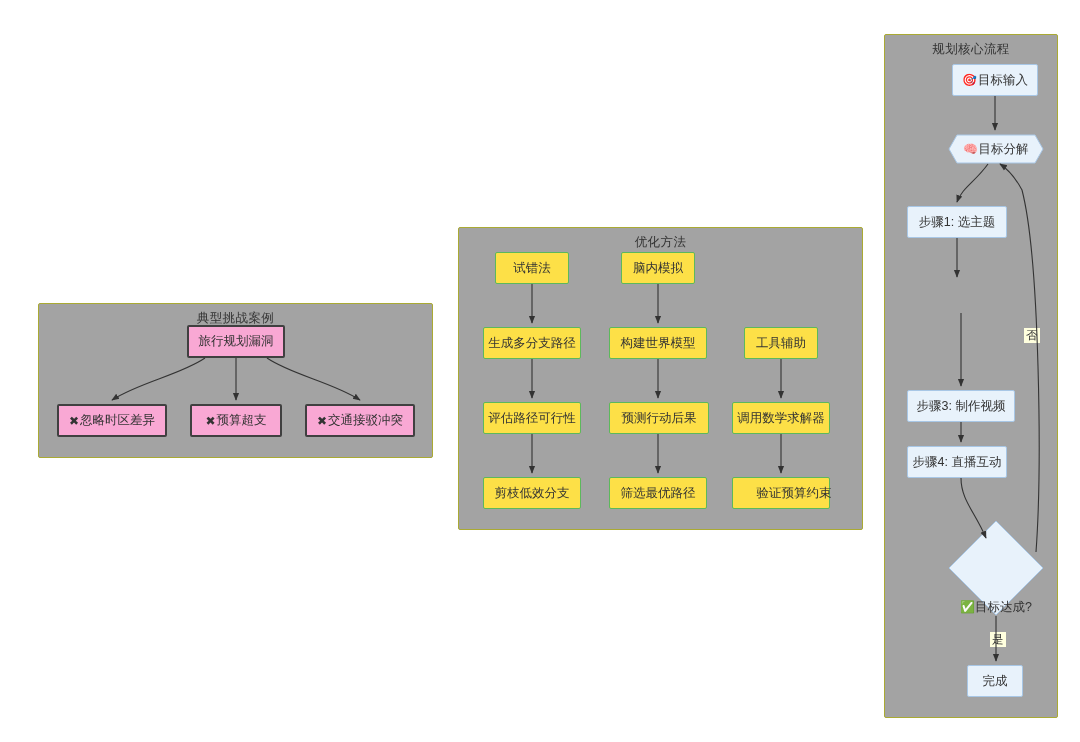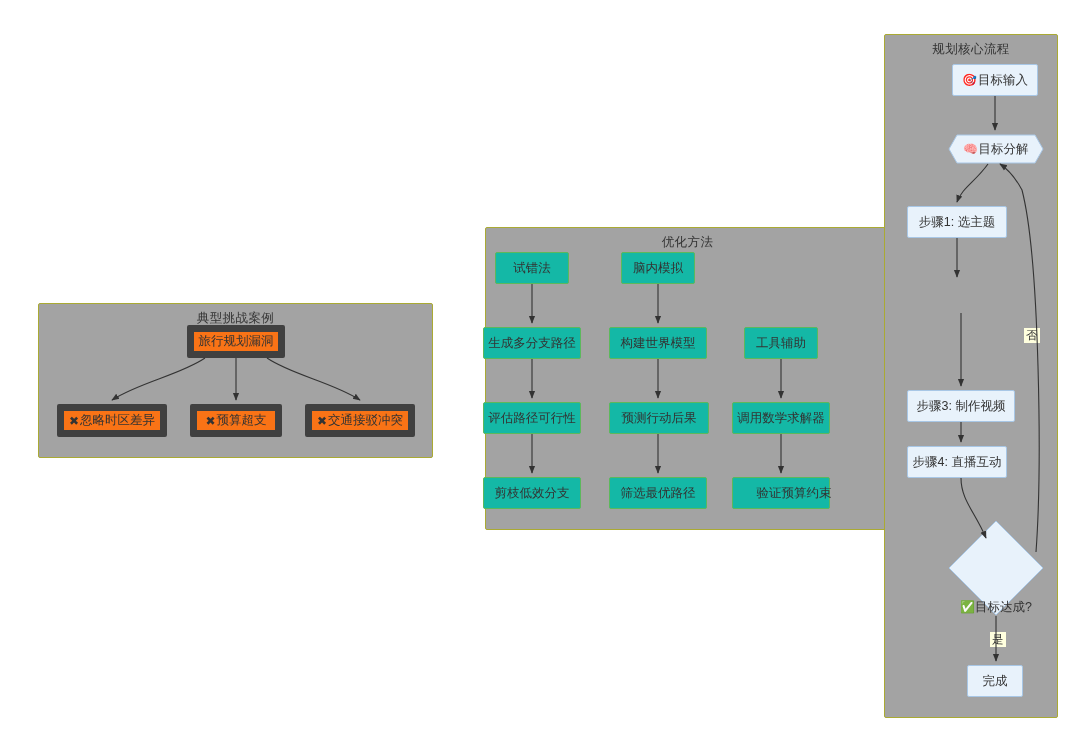"优化方法" div.subgraph { margin-left: 27px -> none }
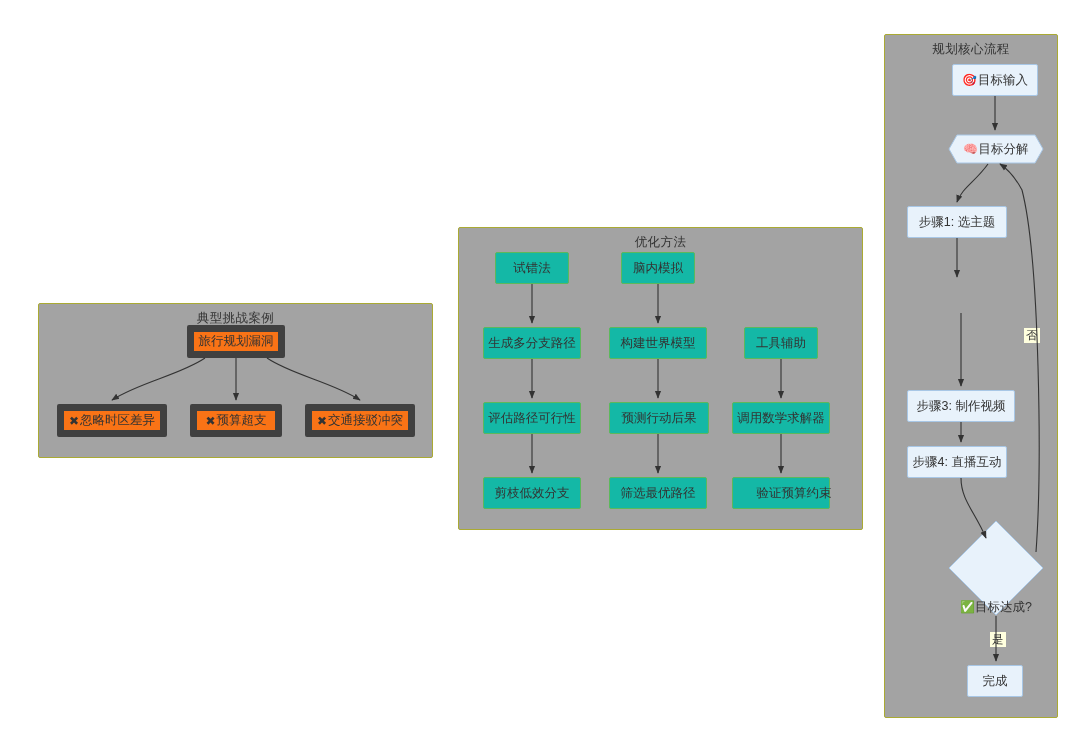"试错法" .n-green { background: #14b8a6 -> #fde047 }
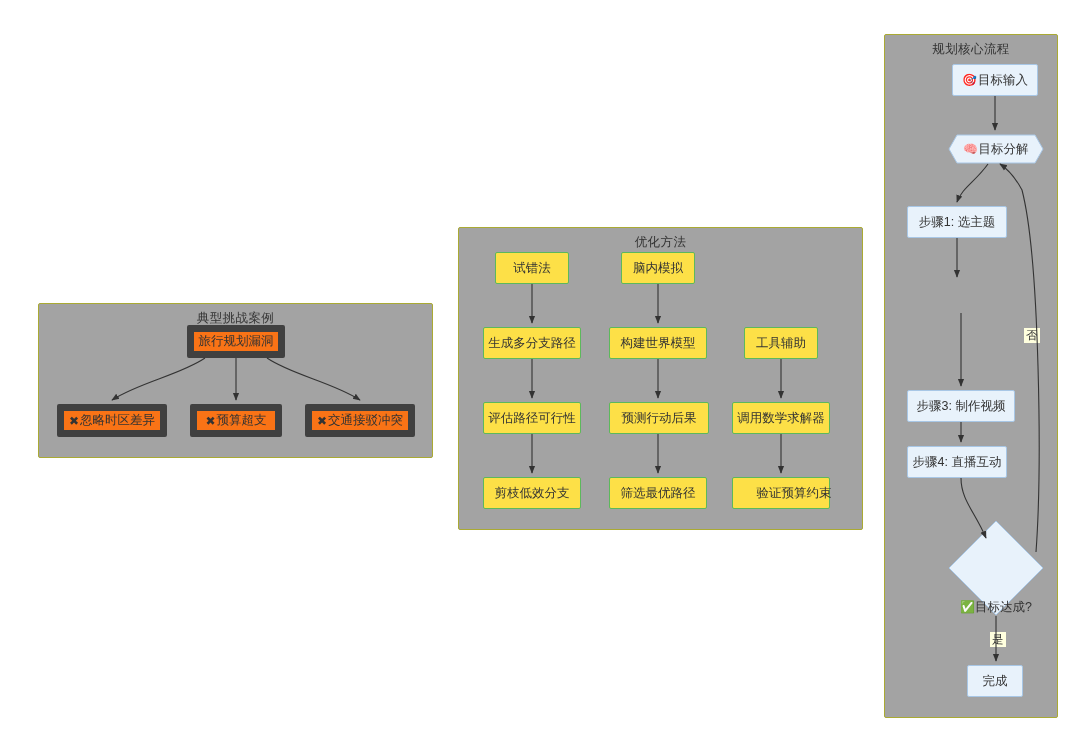"旅行规划漏洞" .n-pink { background: #f97316 -> #f9a8d4; border: 7px solid #404040 -> 2px solid #404040 }
